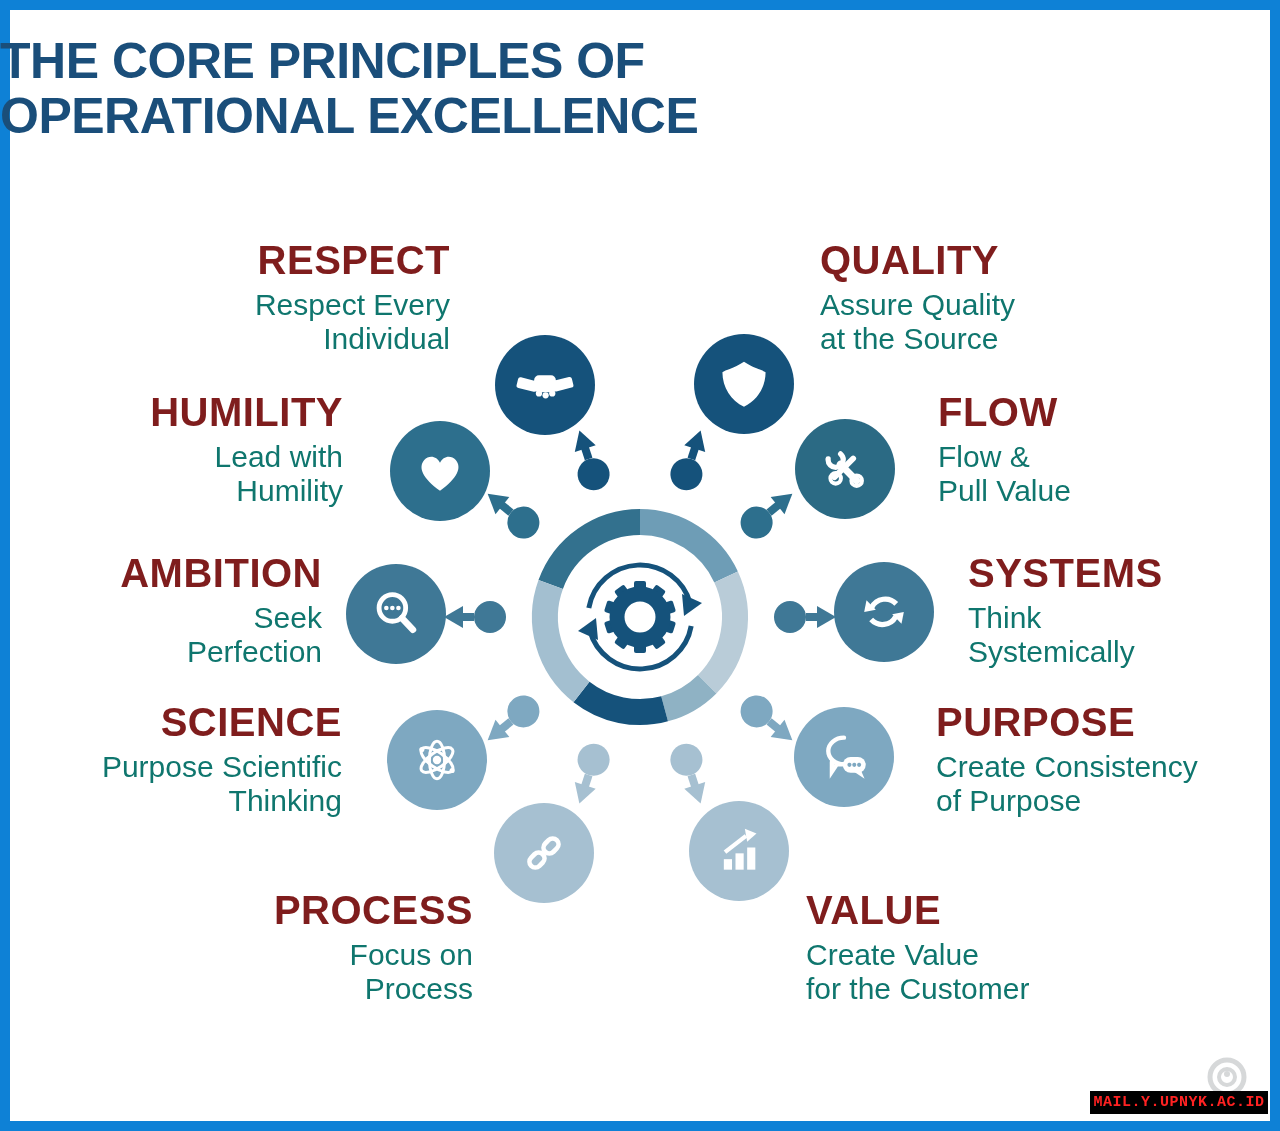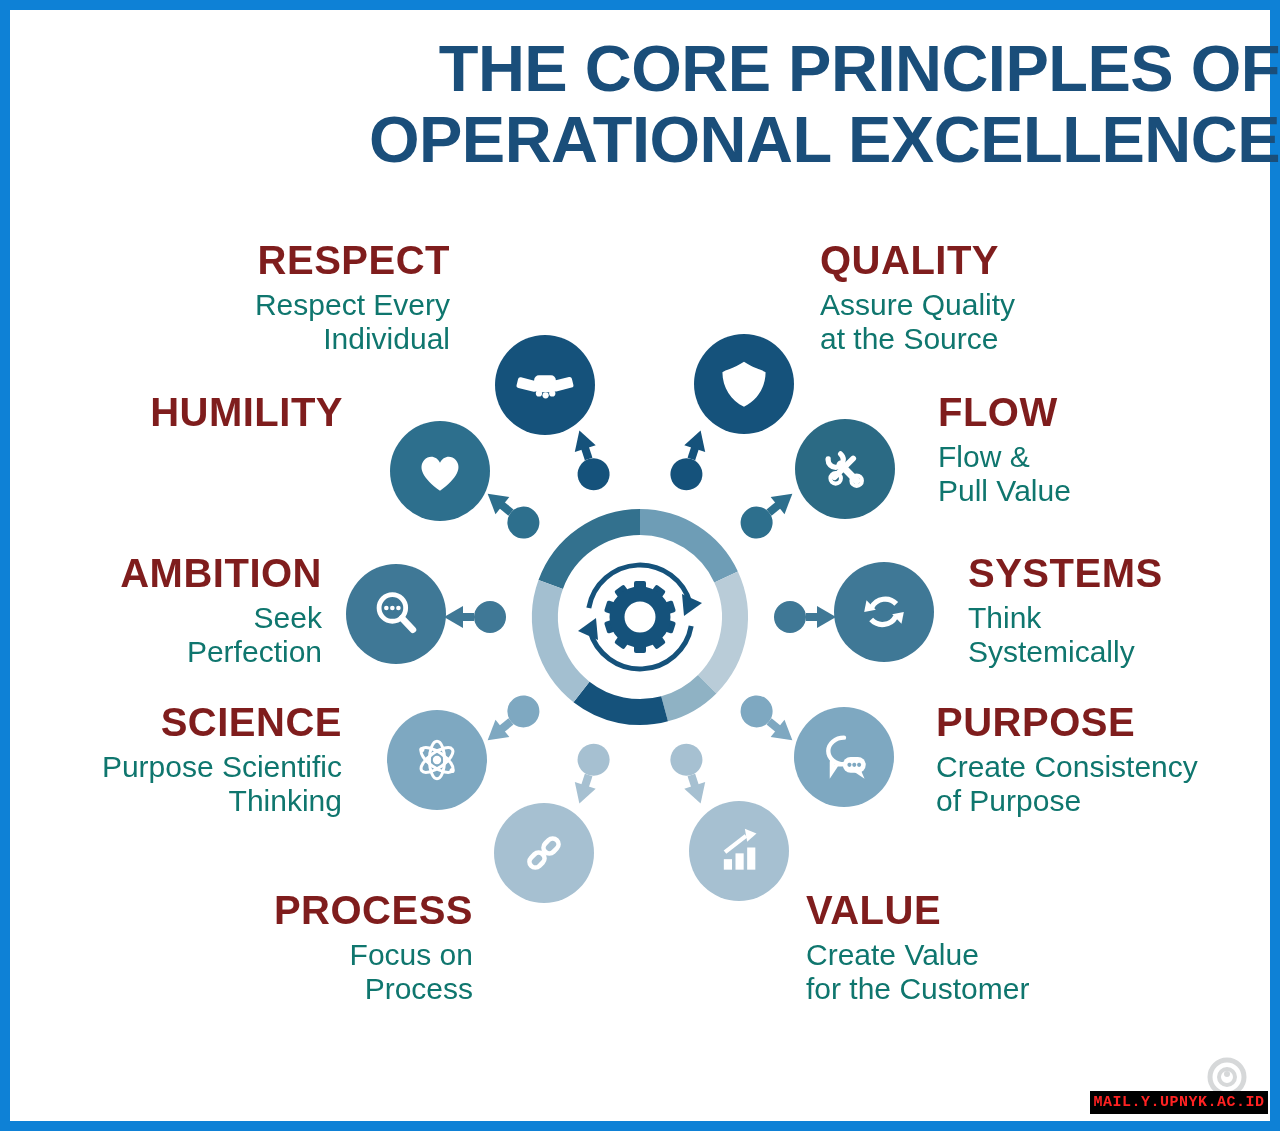"THE CORE PRINCIPLES OF" .title { font-size: 65px -> 50px; text-align: right -> left }
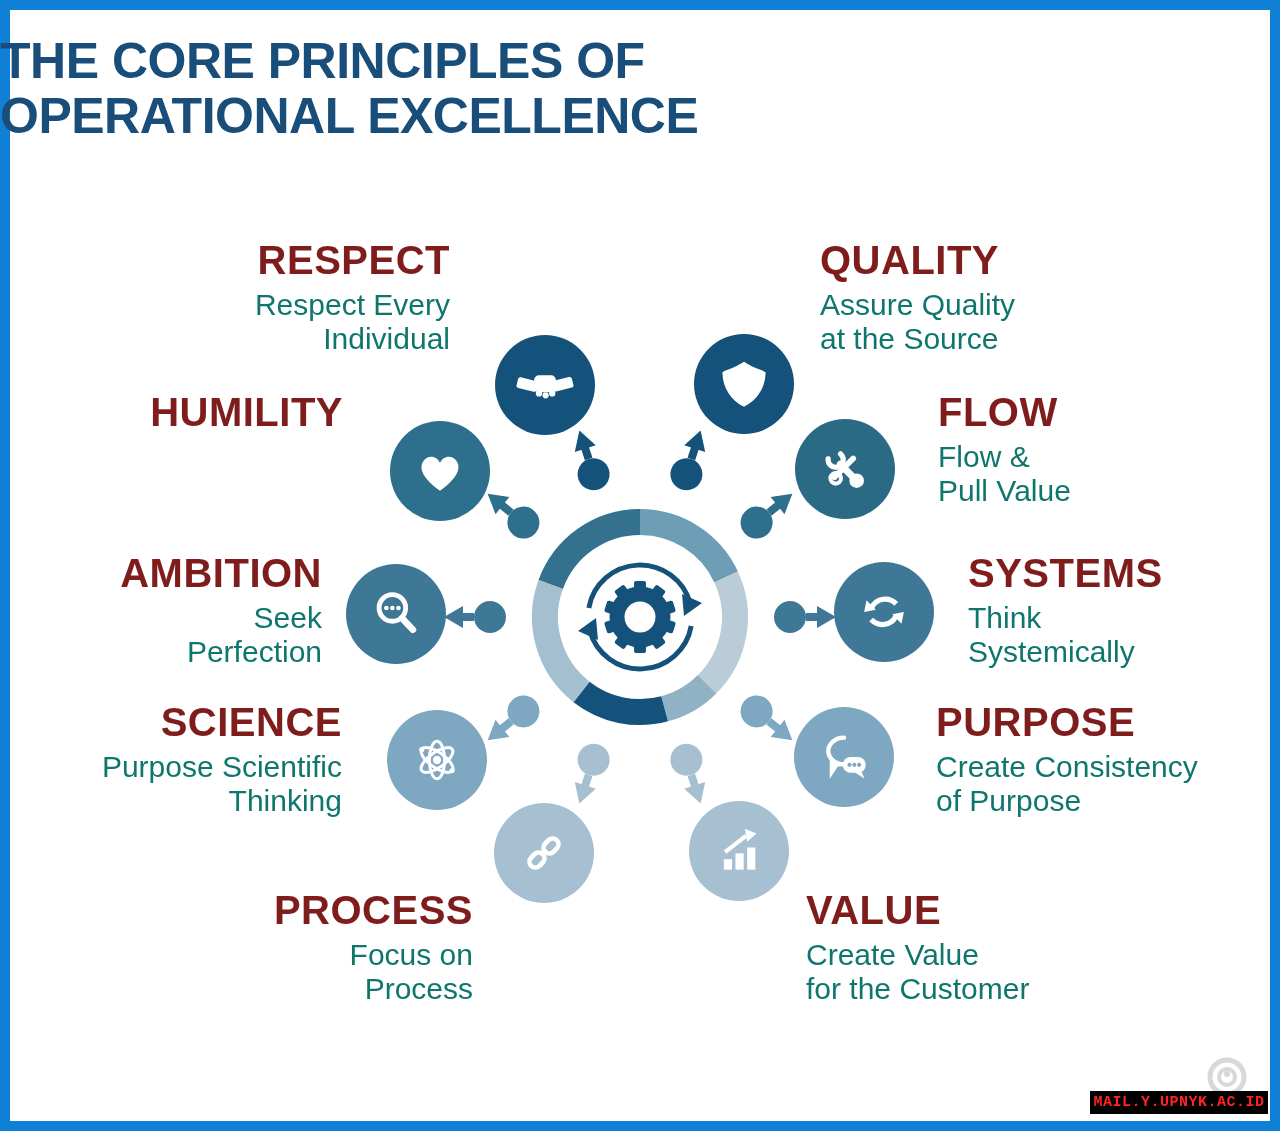"Lead with" p { html: none -> <p>Lead with Humility</p> }
